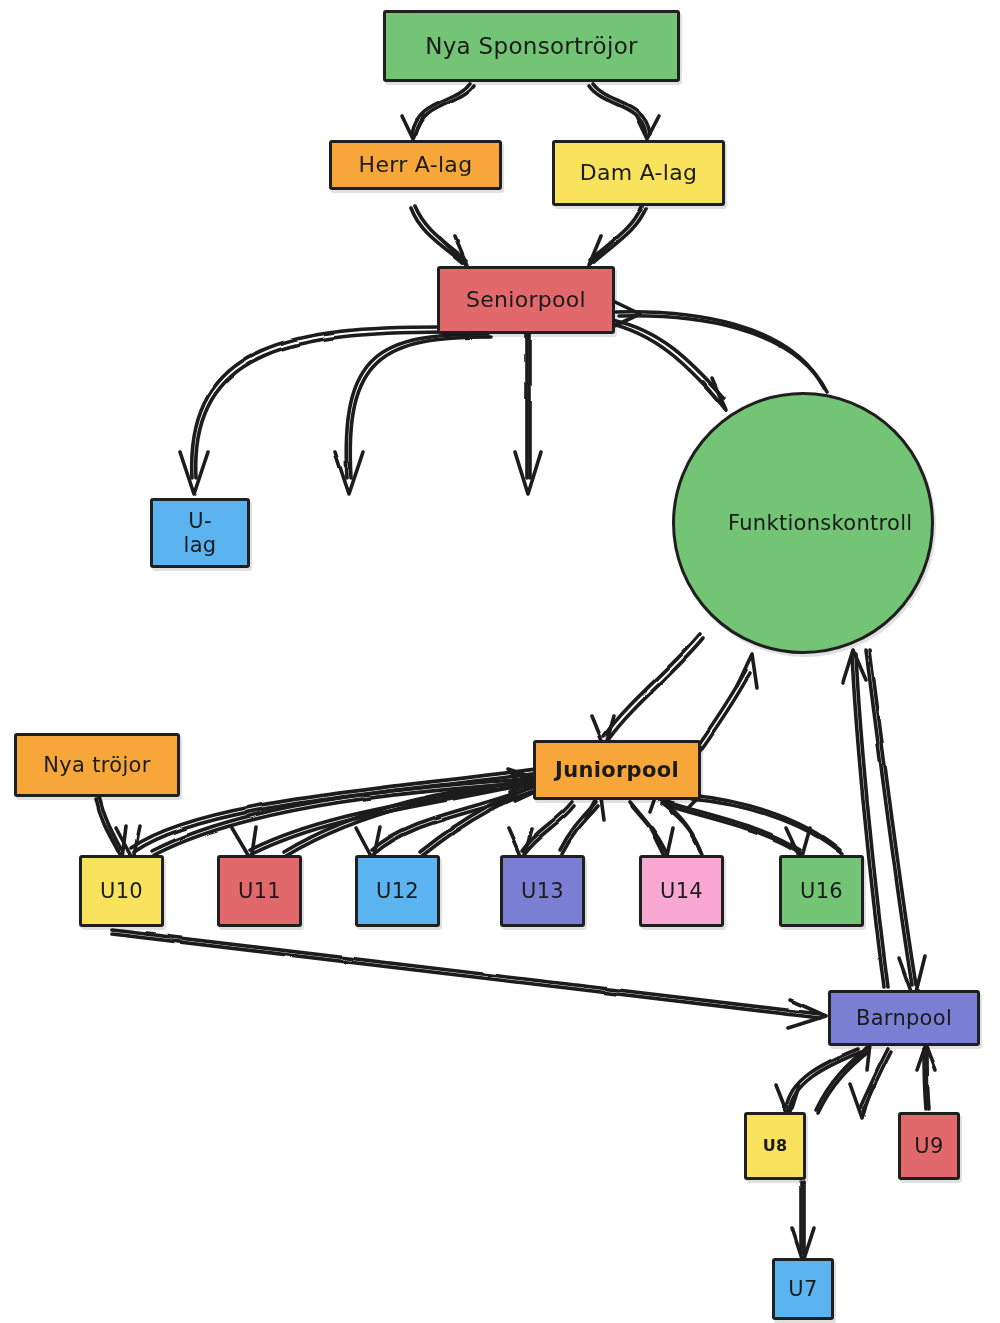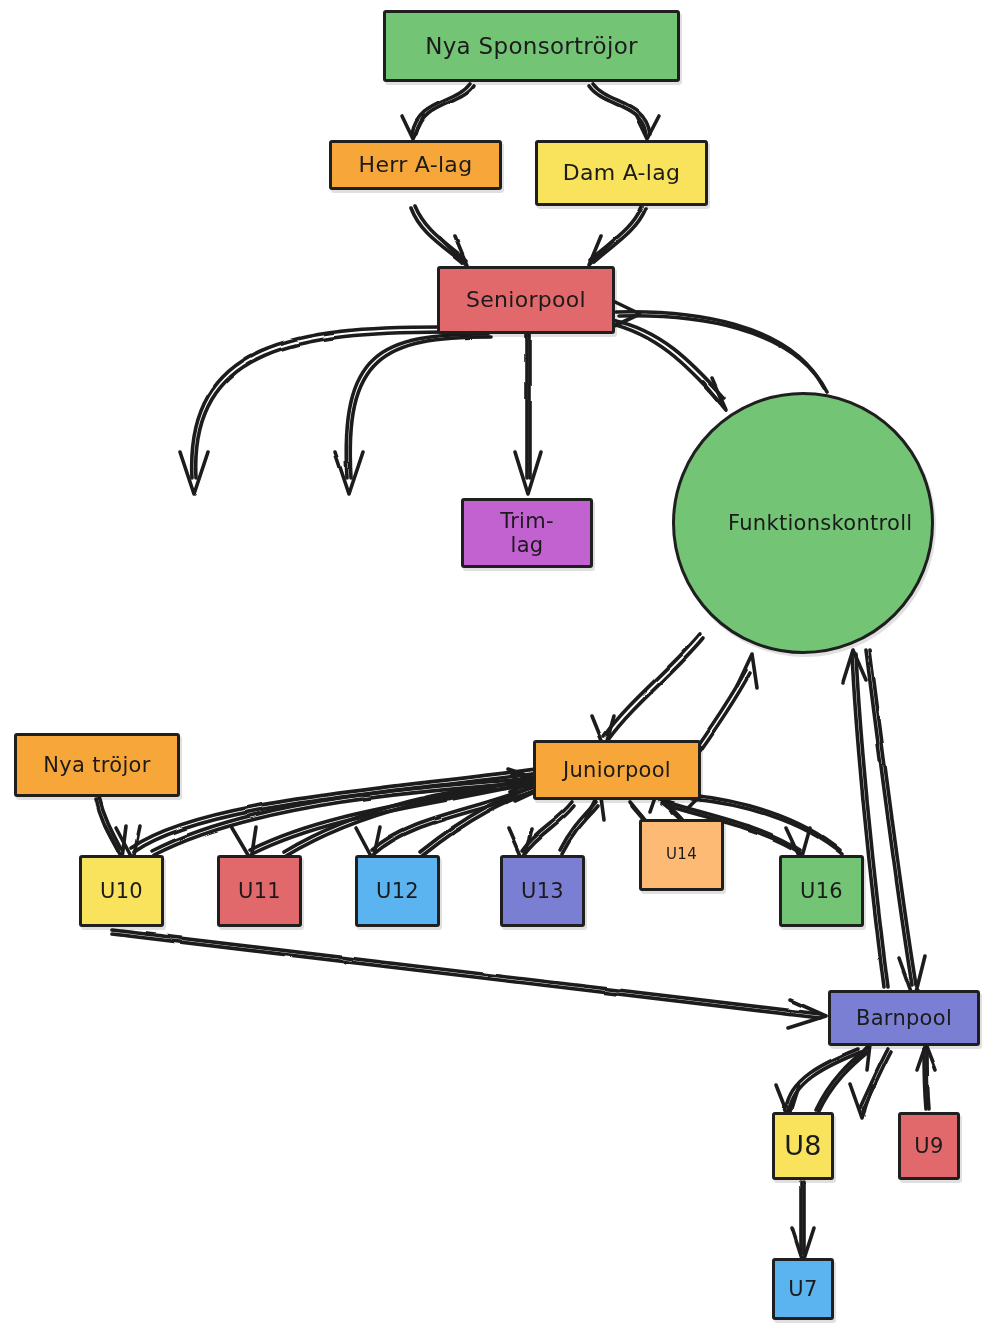"Dam A-lag" div.node { left: 535px -> 552px }
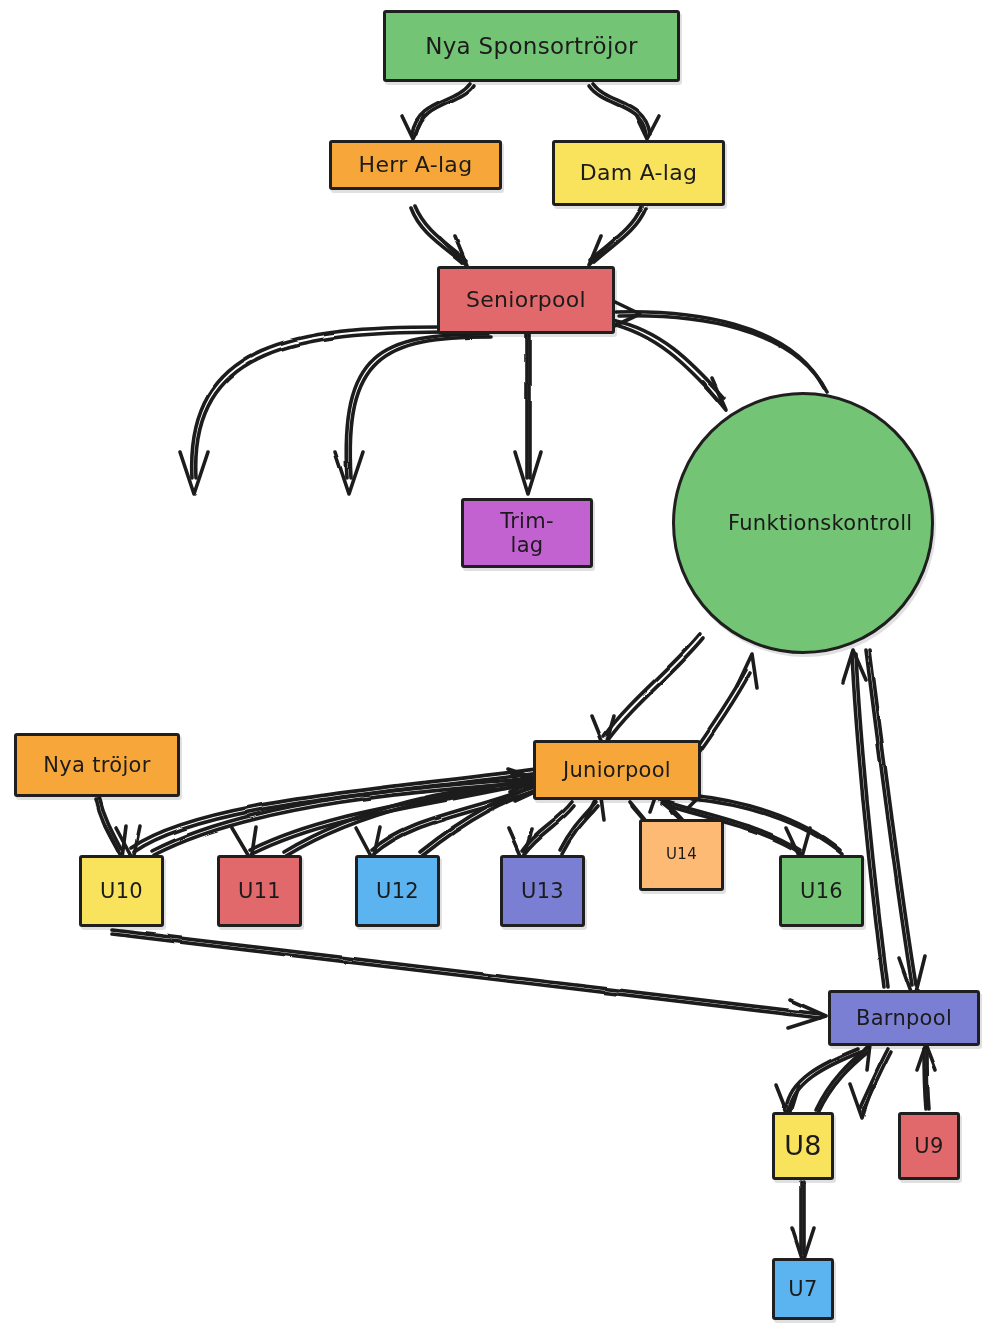"U-lag" div.node { html: none -> <div> <span>U-lag</span> </div> }
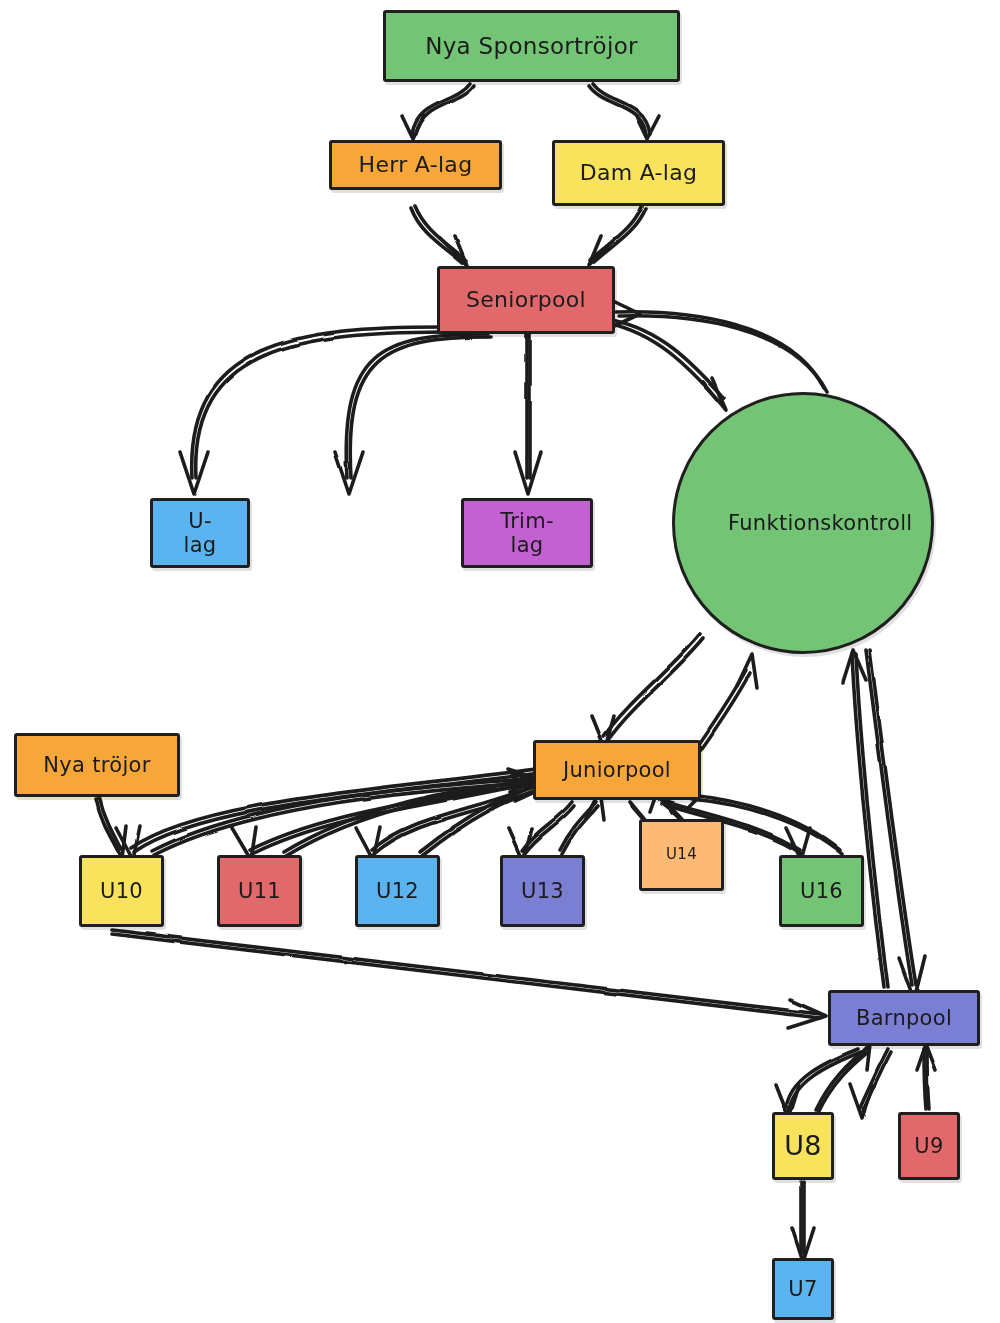"Trim-lag" div.node { html: <div> <span>Trim-lag</span> </div> -> none }
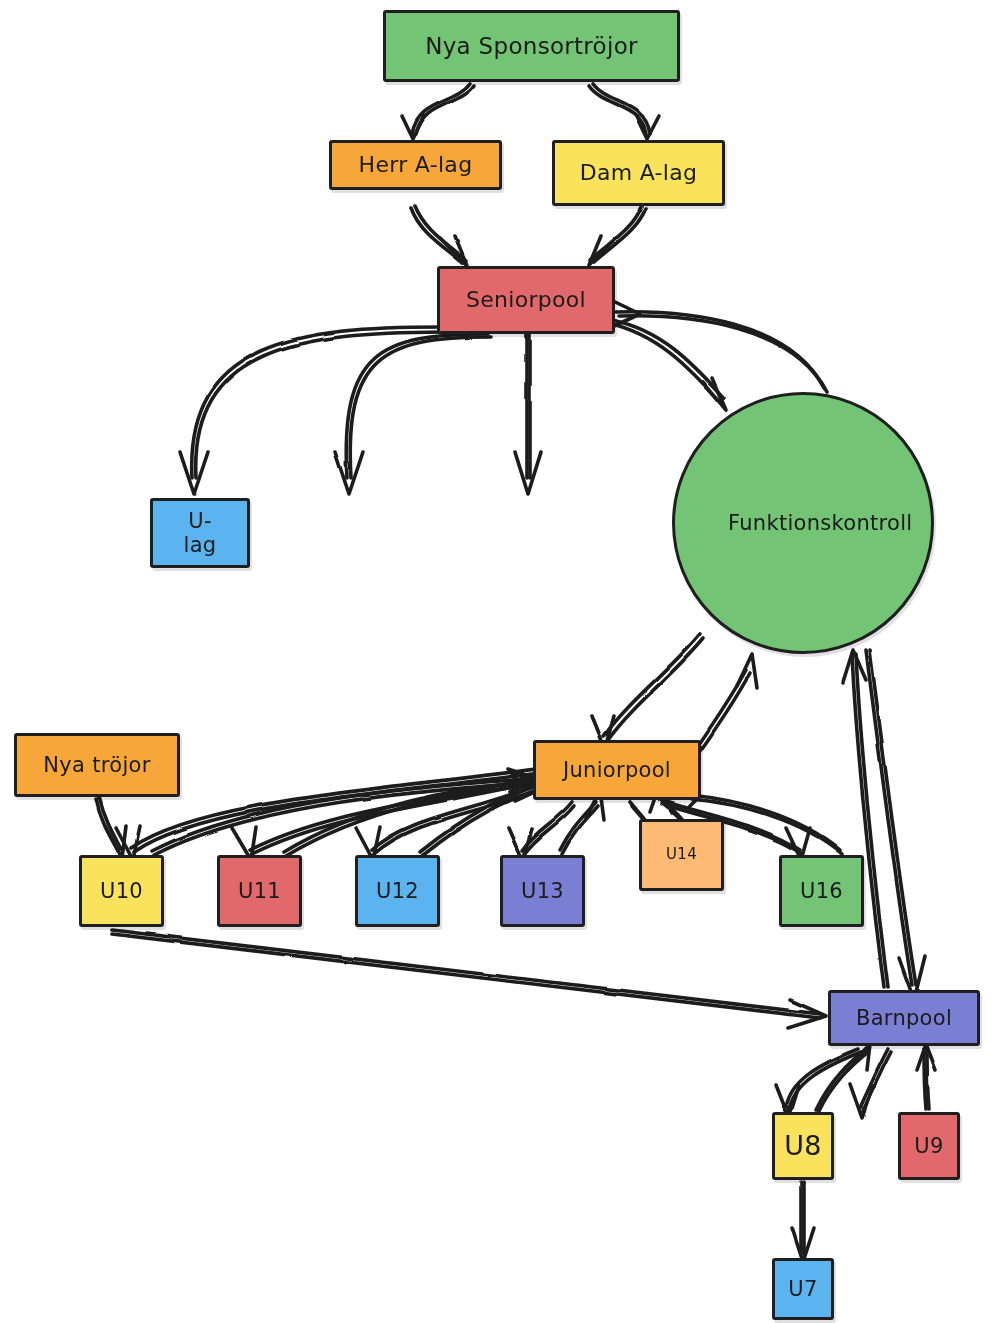"Juniorpool" div.node { font-weight: none -> bold }
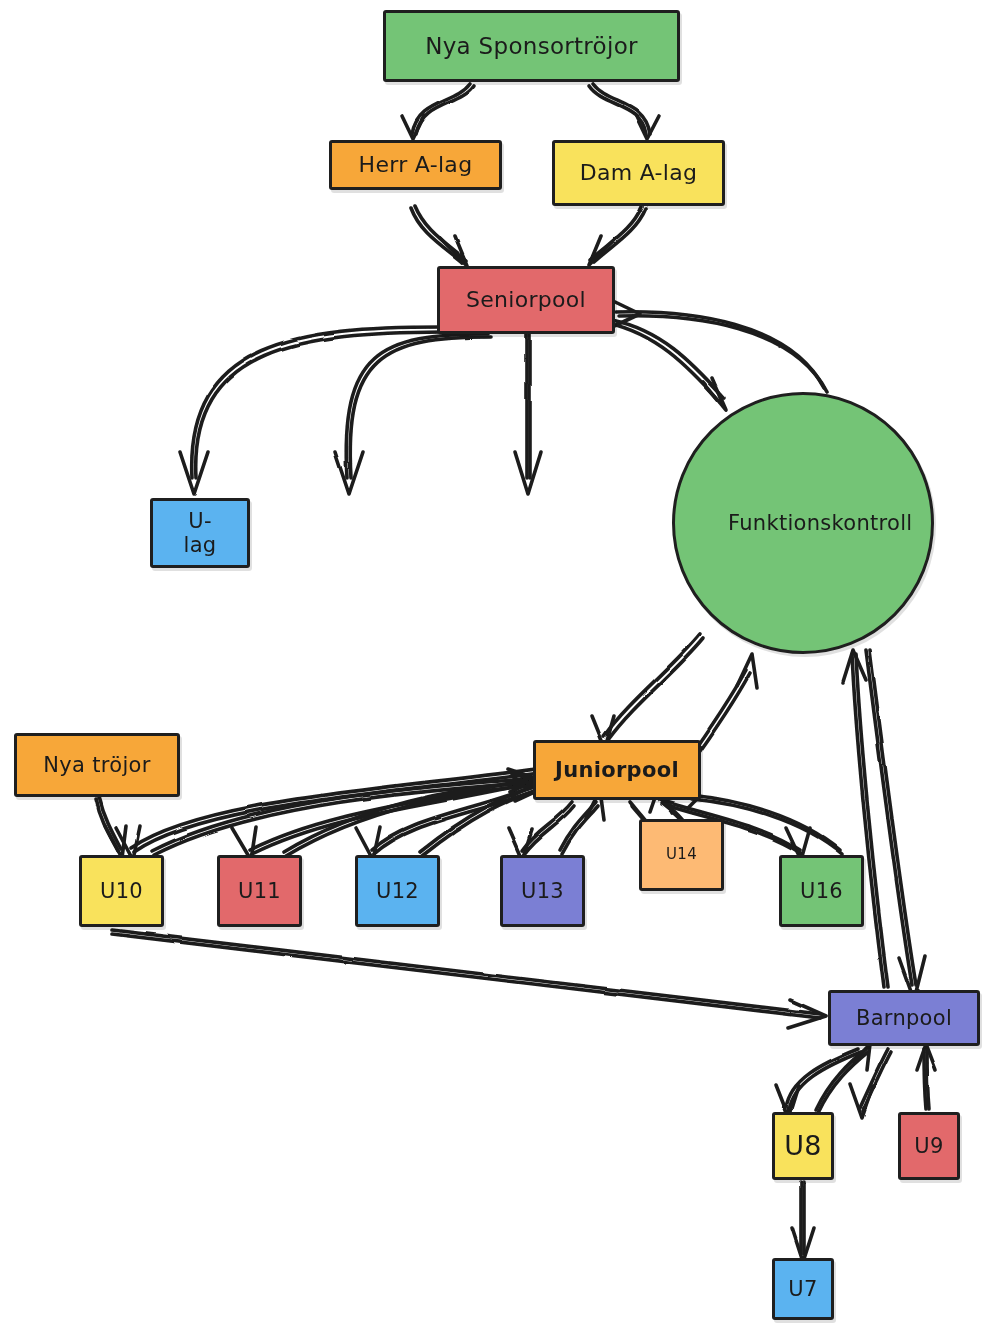"U14" div.node { background: #fdba74 -> #f9a8d4; font-size: 15px -> 21px; top: 819px -> 855px }
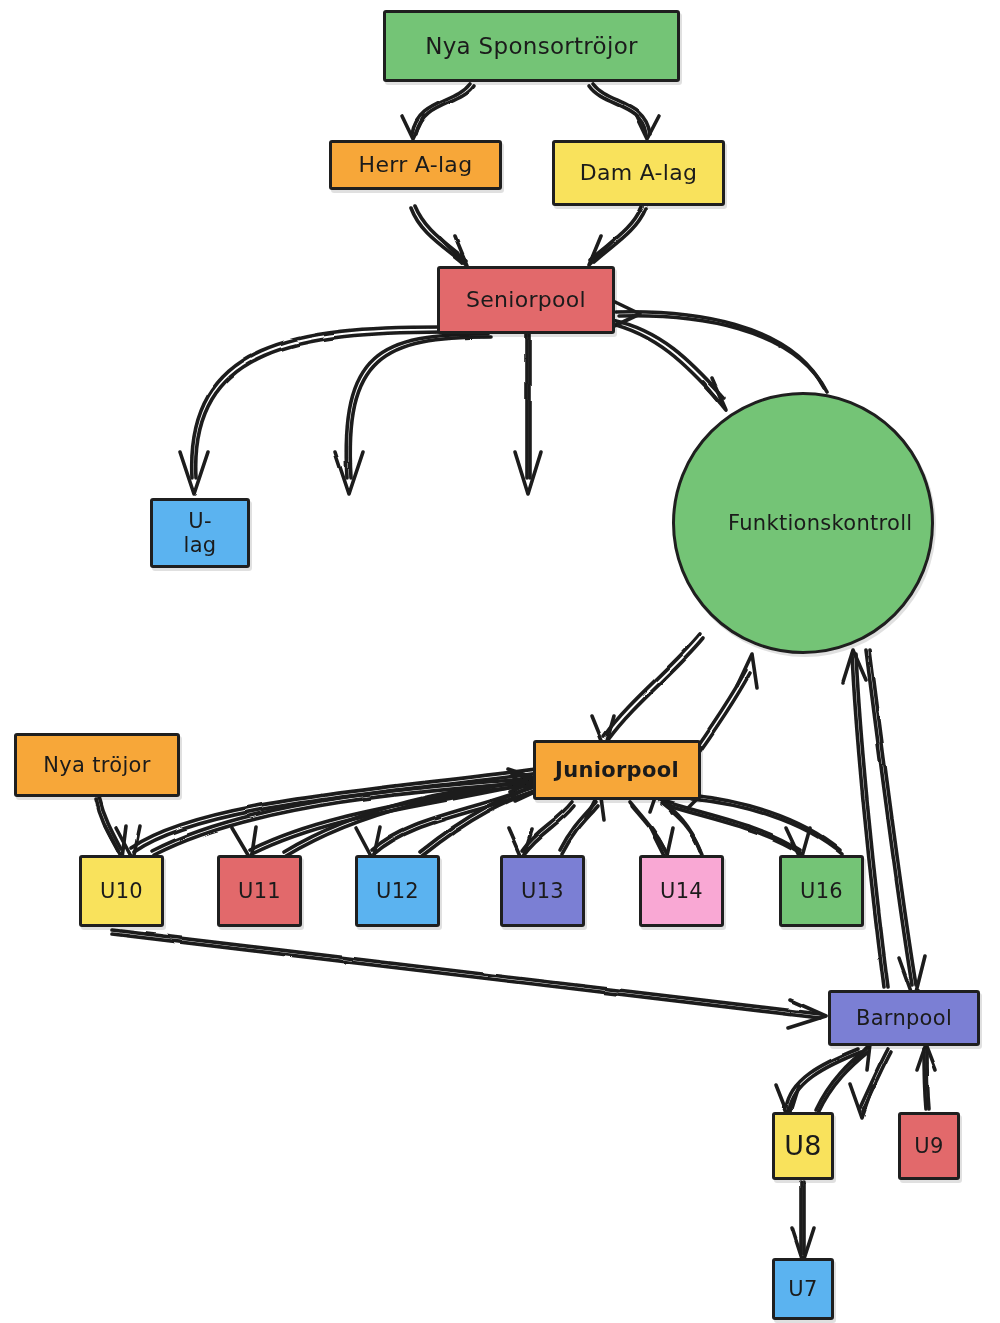"U8" div.node { font-size: 27px -> 16px; font-weight: none -> bold; left: 772px -> 744px }
